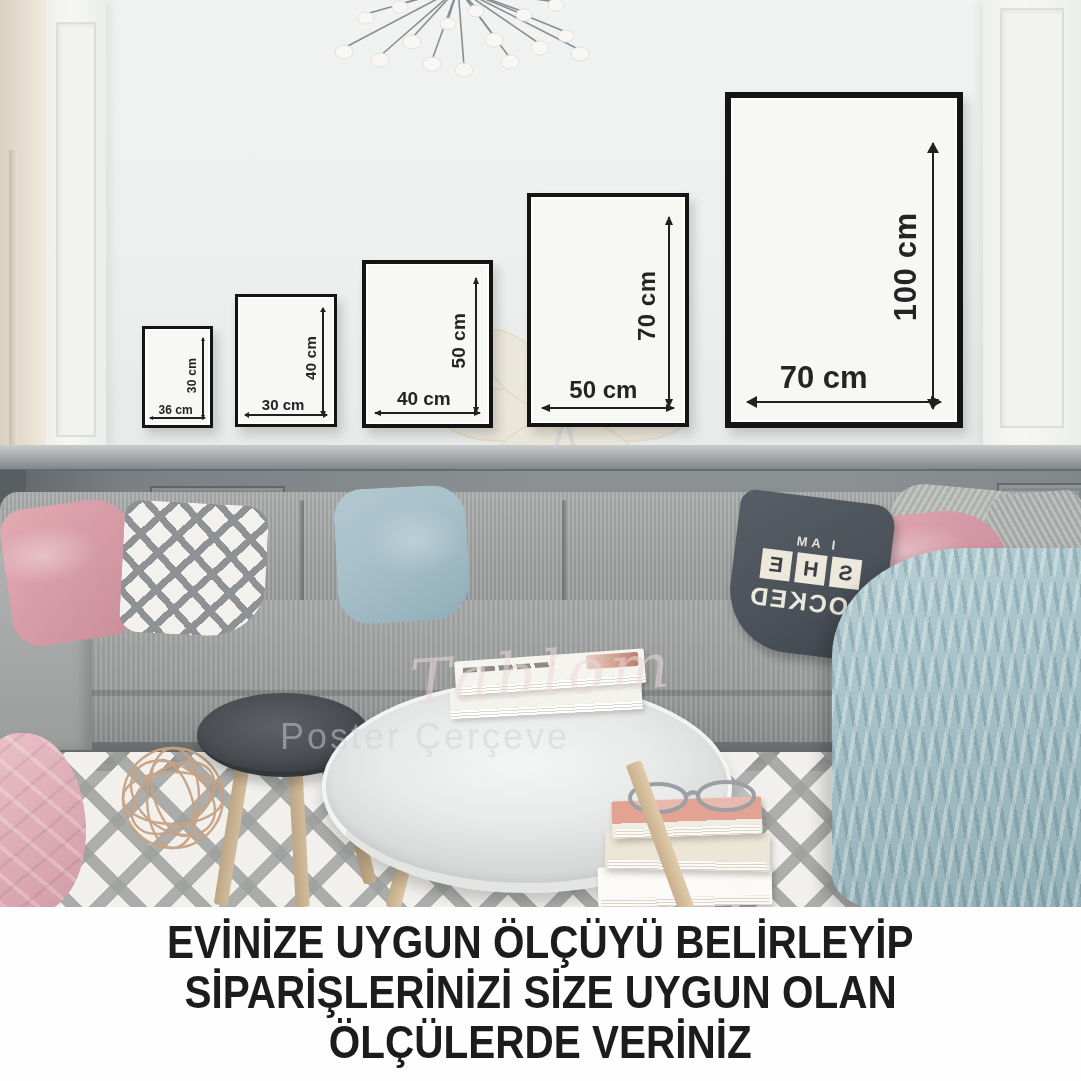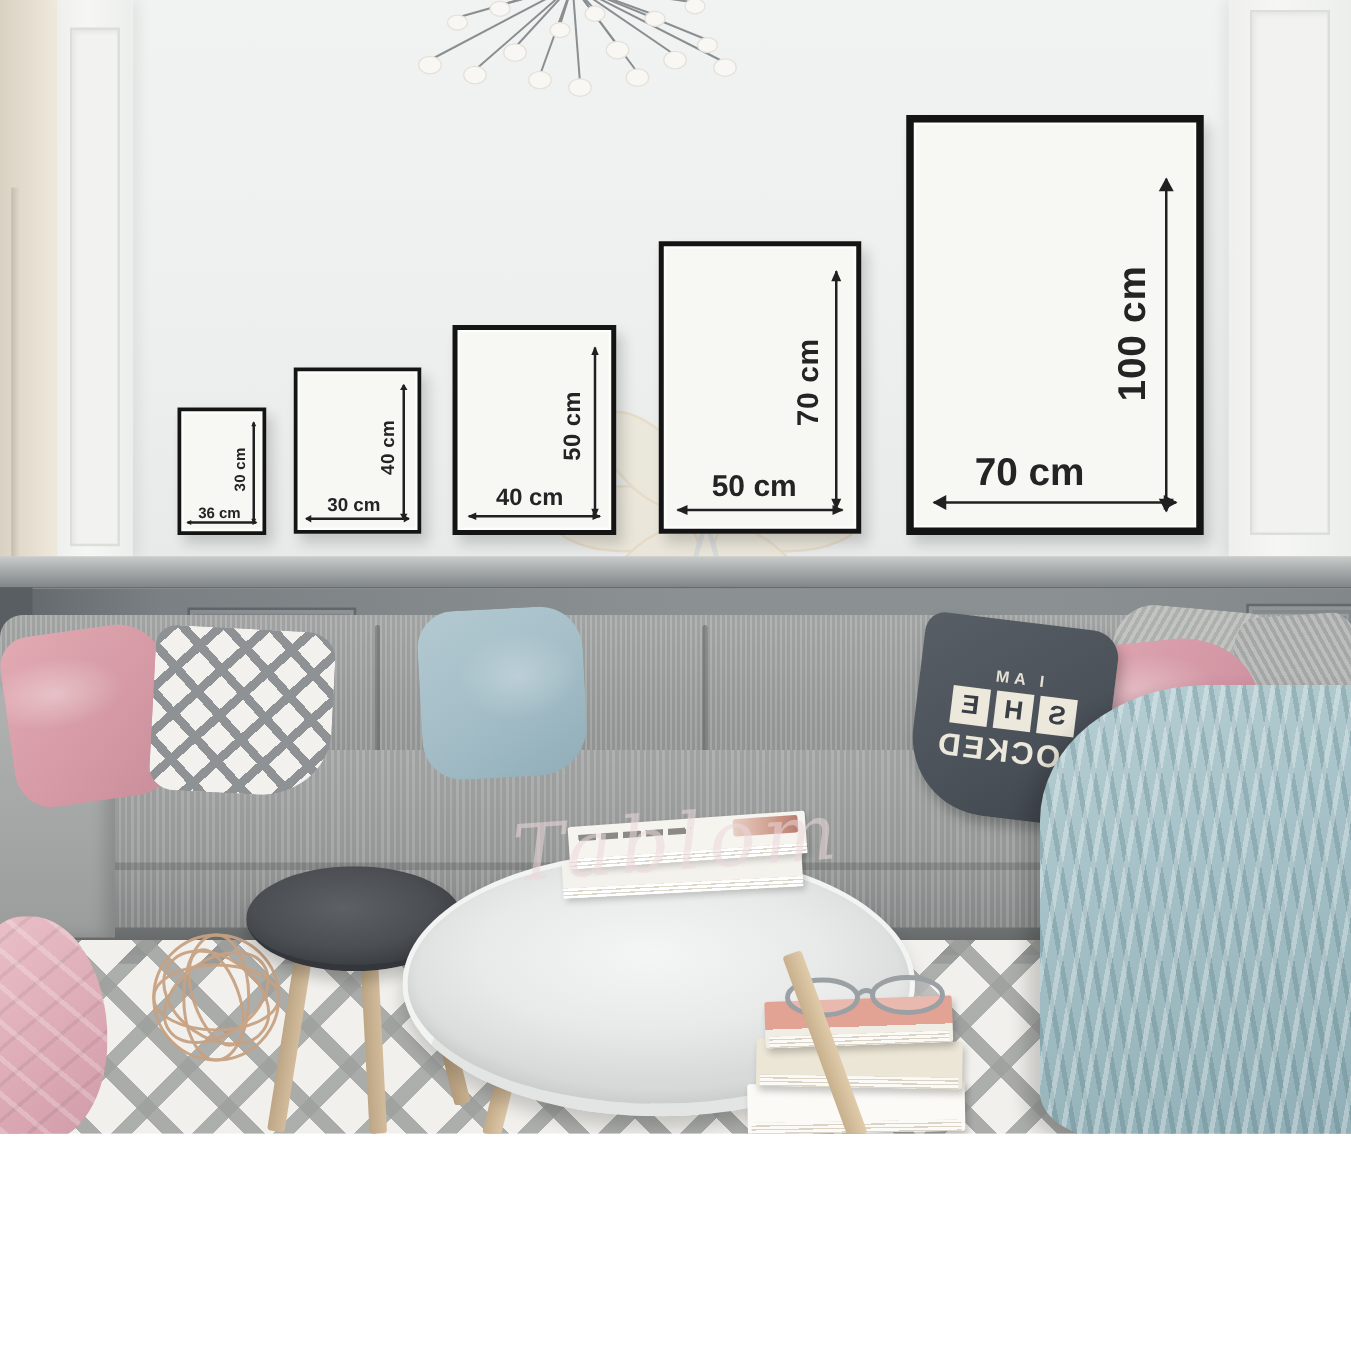"Poster Çerçeve" div.wm-sub { html: none -> <div>Poster Çerçeve</div> }
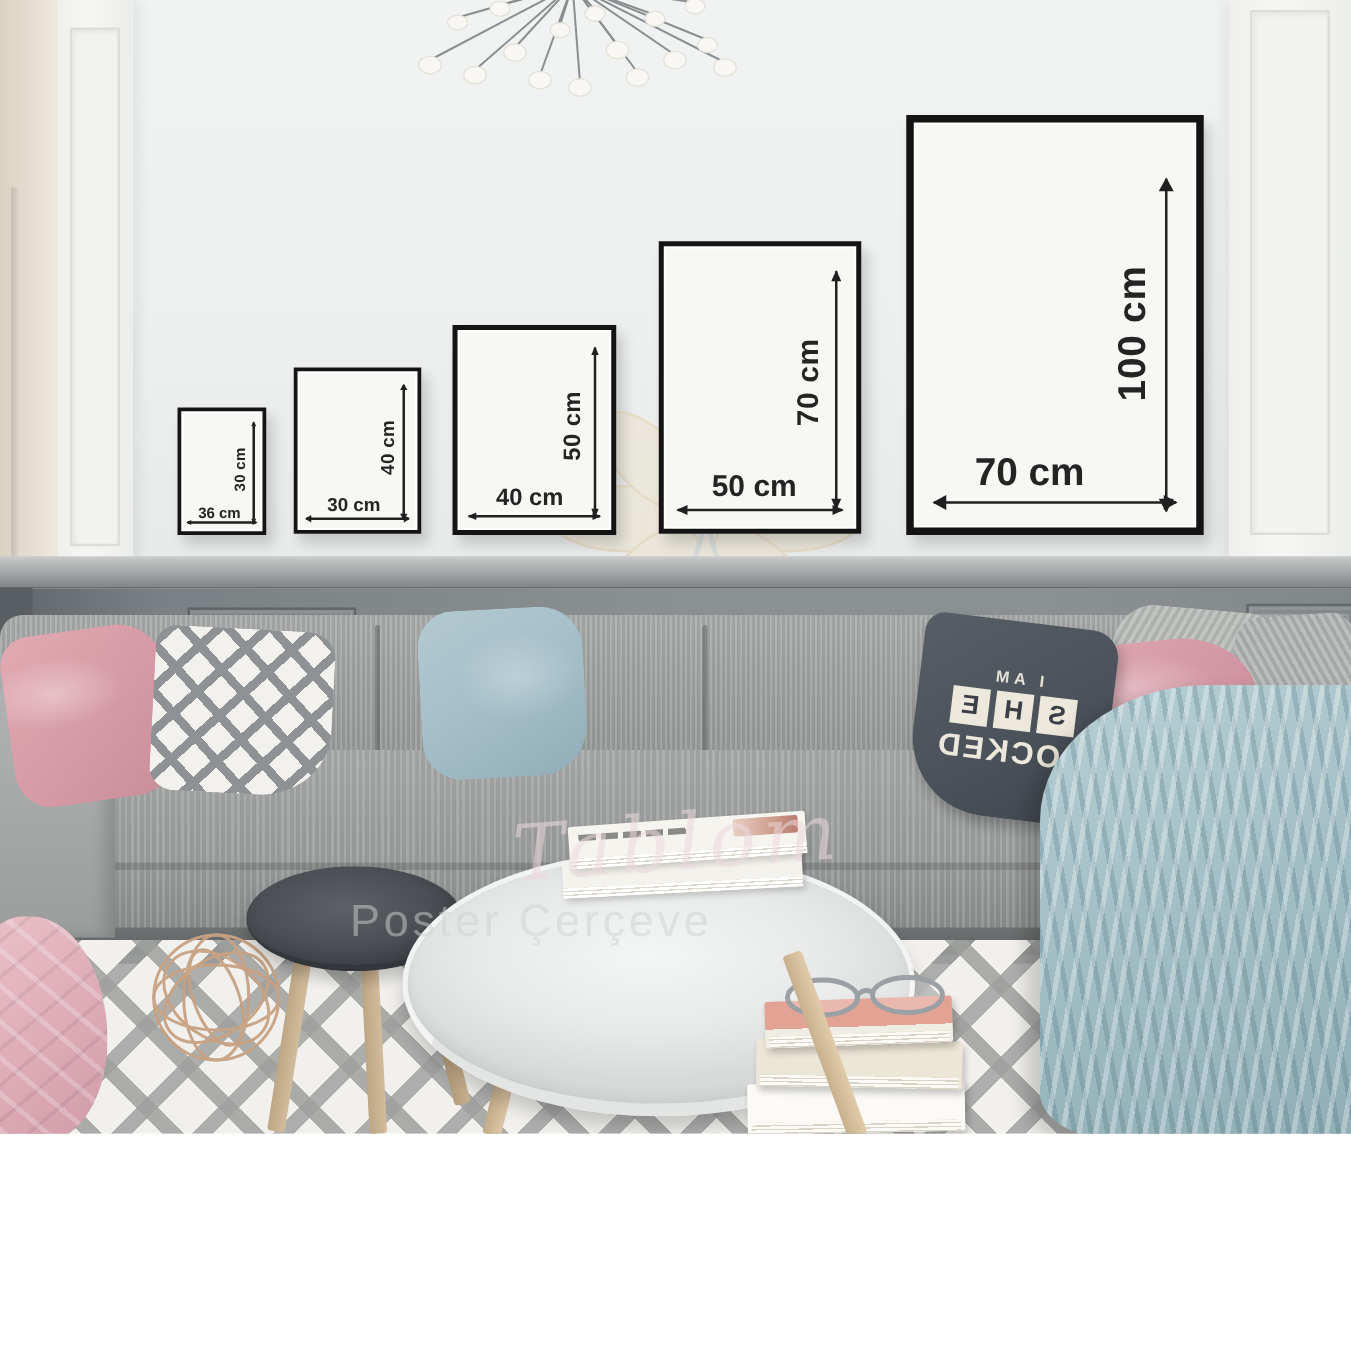"EVİNİZE UYGUN ÖLÇÜYÜ BELİRLEYİP" div.caption { html: none -> <div> <div>EVİNİZE UYGUN ÖLÇÜYÜ BELİRLEYİP</div> <div>SİPARİŞLERİNİZİ SİZE UYGUN OLAN</div> <div>ÖLÇÜLERDE VERİNİZ</div> </div> }
